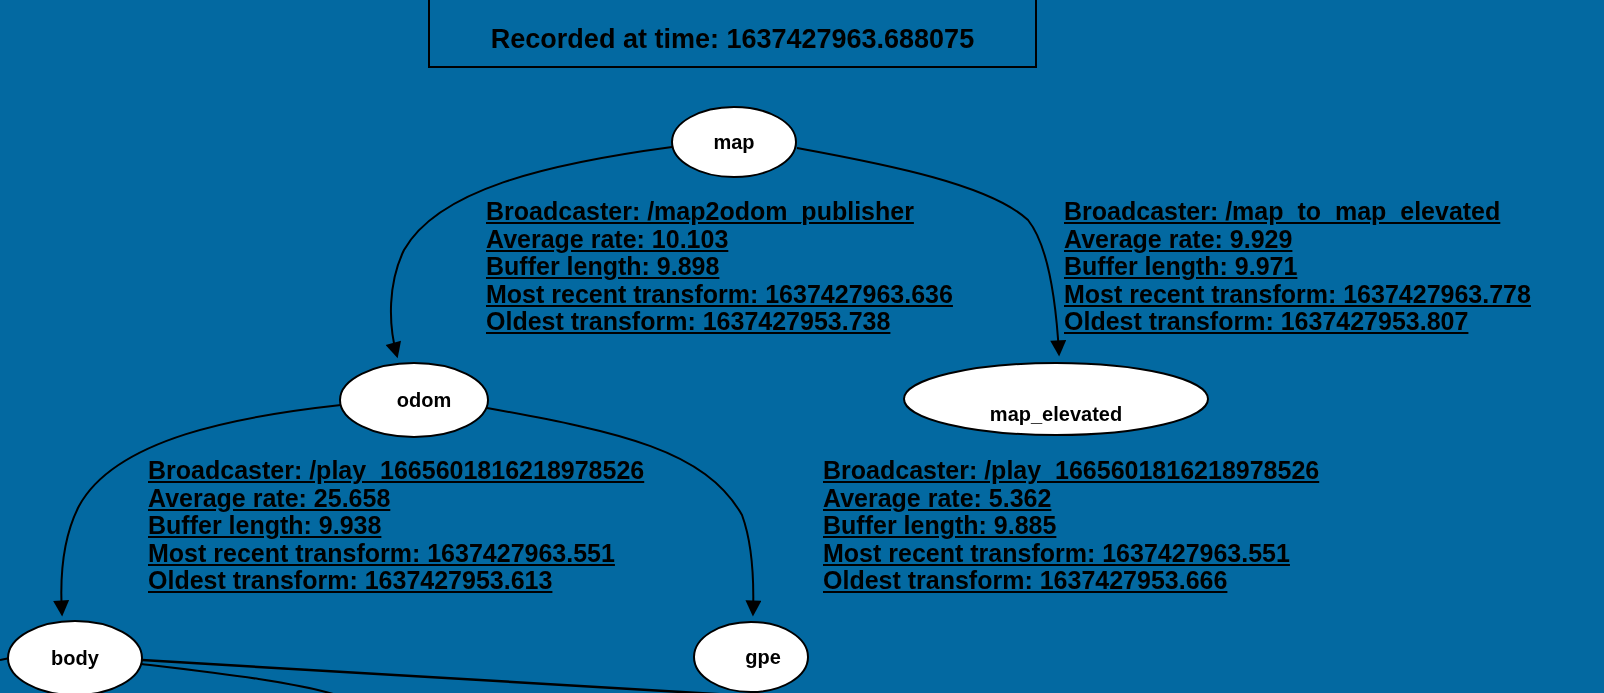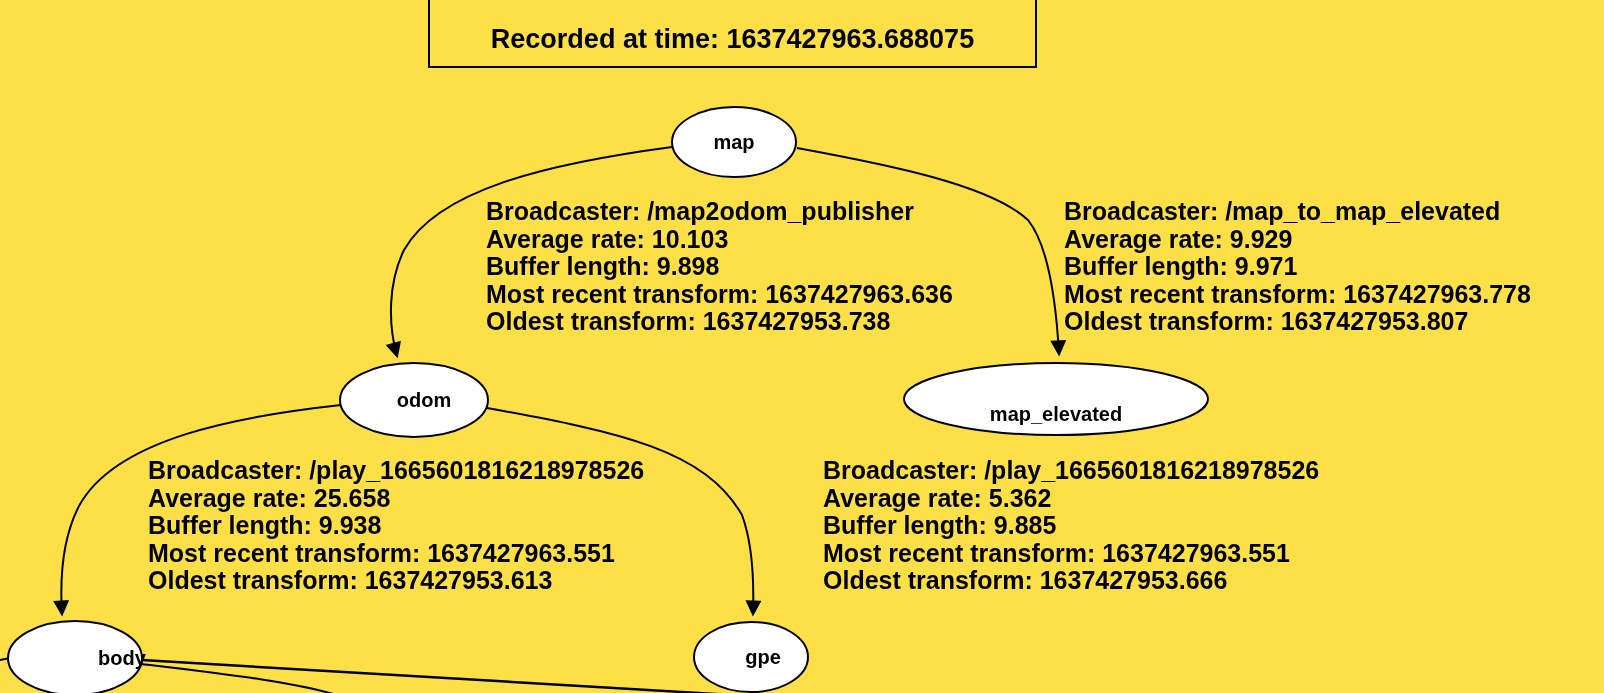"Recorded at time: 1637427963.688075" .canvas { background: #fde047 -> #0369a1 }
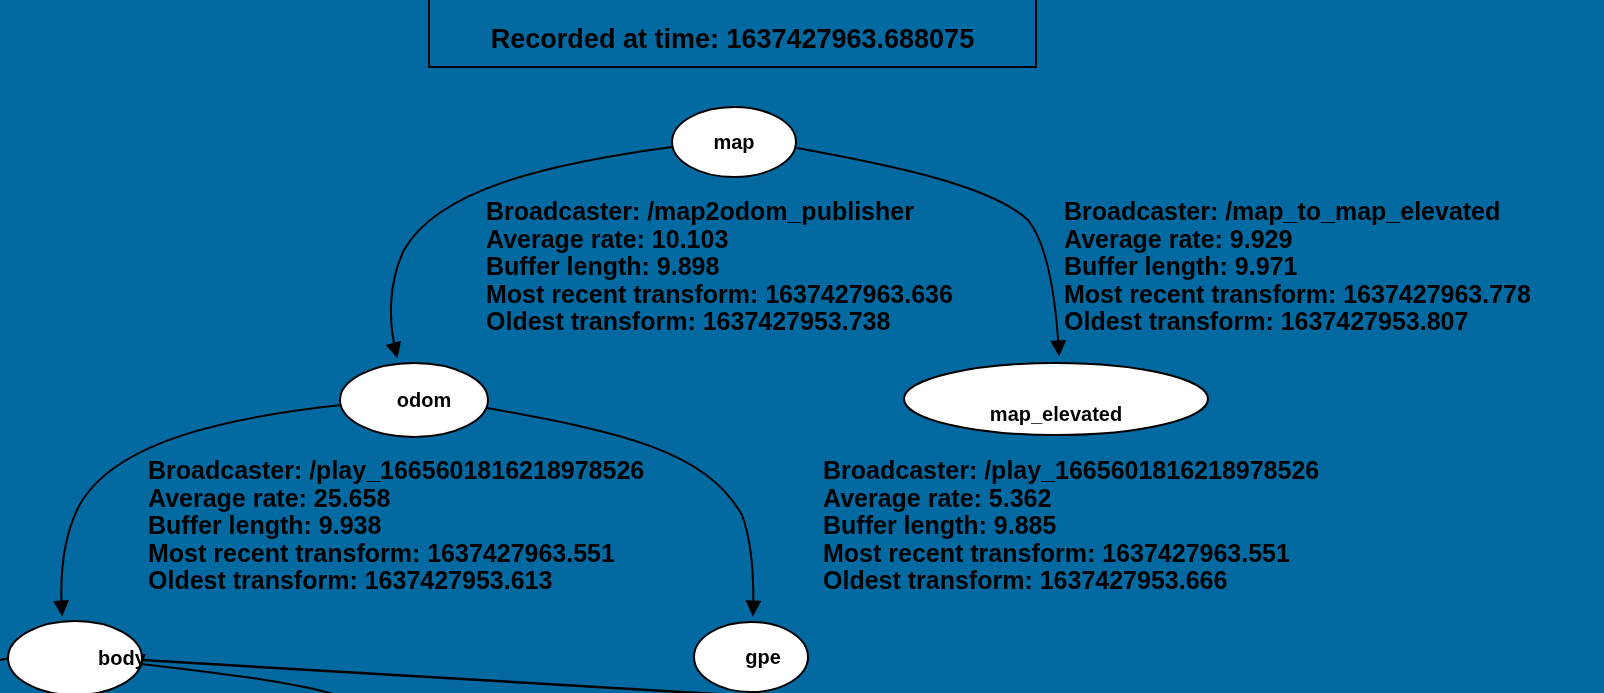"Broadcaster: /map2odom_publisher" .edge-label { text-decoration: none -> underline }
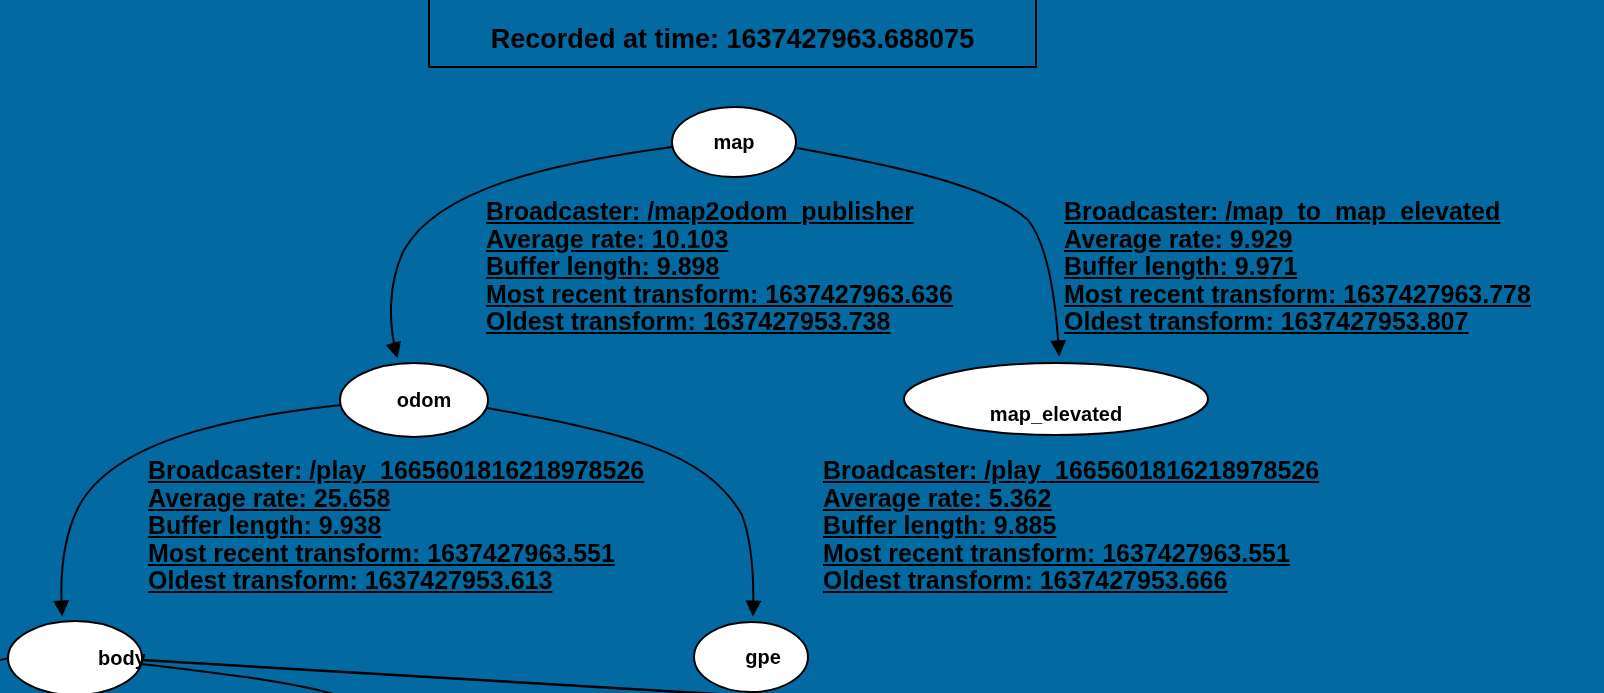"body" div.node-label { margin-left: 47px -> none }
